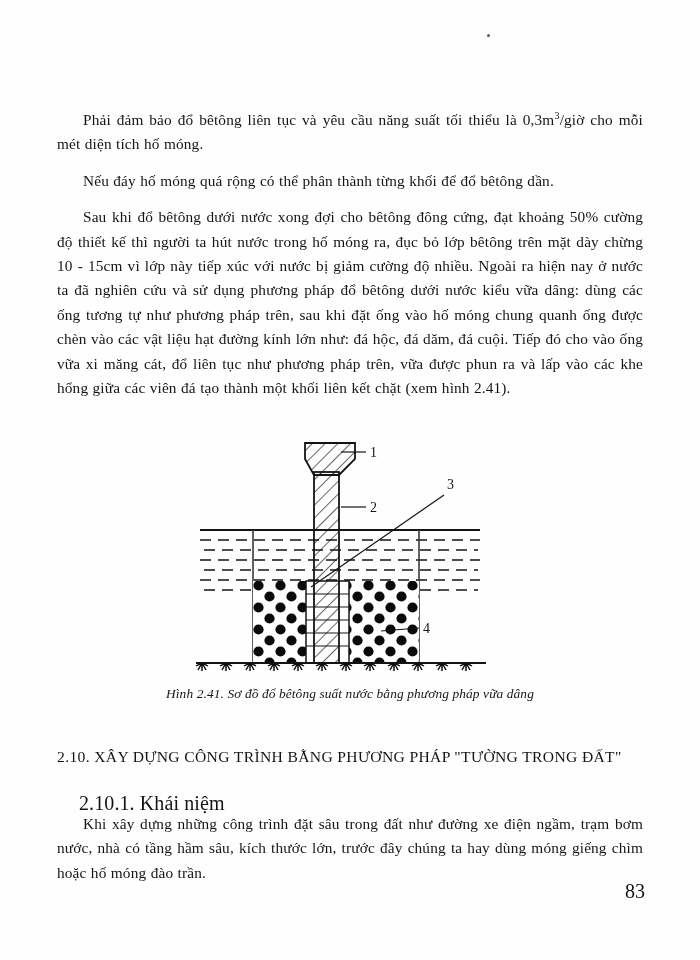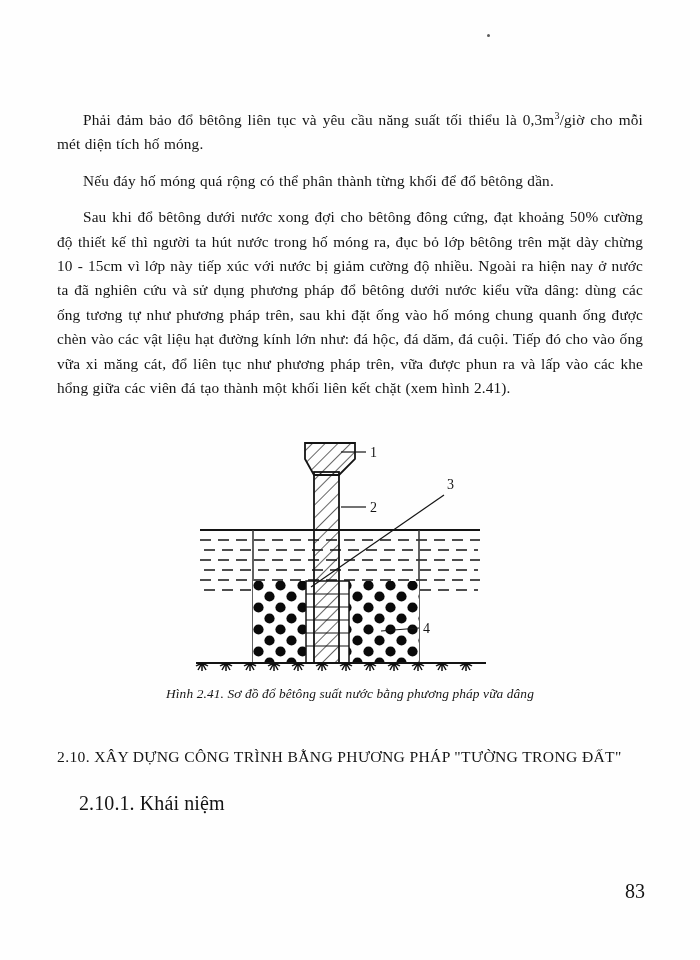"Khi xây dựng những công" div.tail { html: none -> <div> <p>Khi xây dựng những công trình đặt sâu trong đất như đường xe điện ngầm, trạm bơm nước, nhà có tầng hầm sâu, kích thước lớn, trước đây chúng ta hay dùng móng giếng chìm hoặc hố móng đào trần.</p> </div> }
